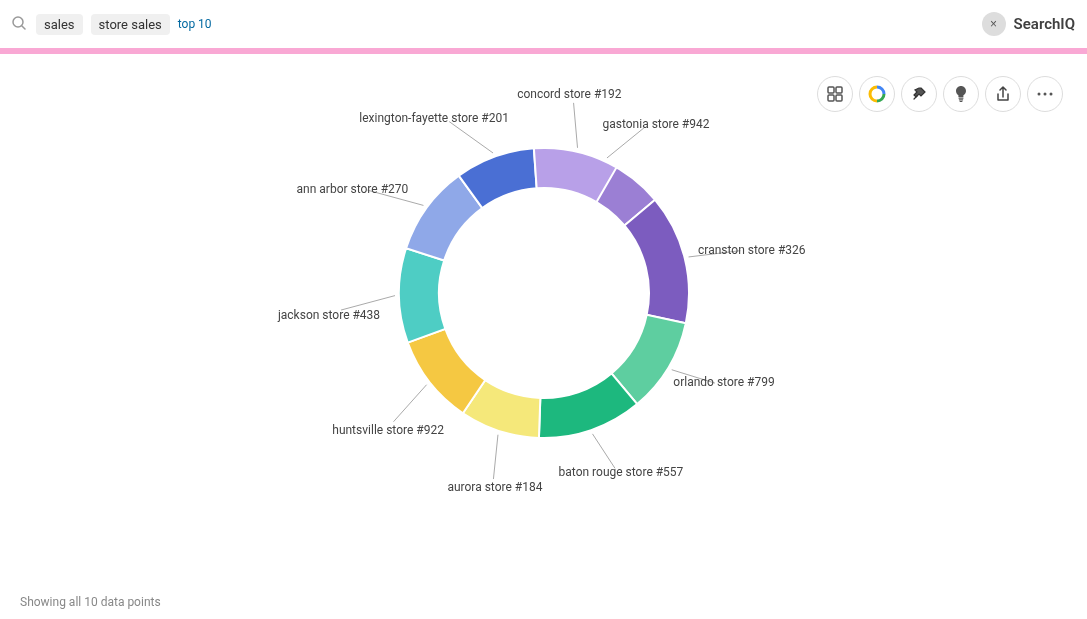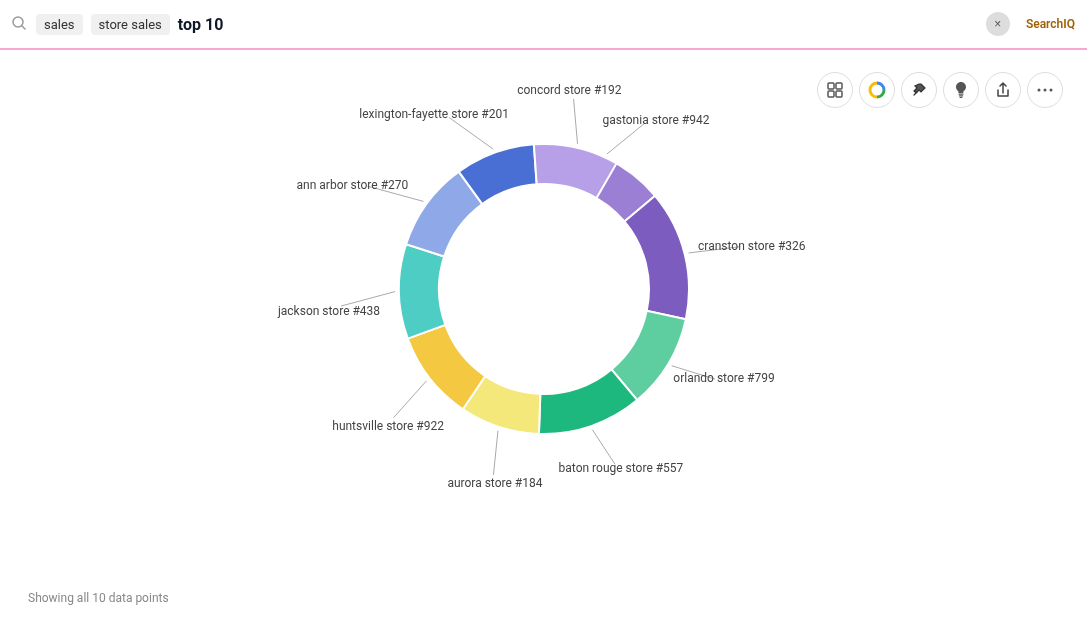"sales" .search-bar { border-bottom: 2px solid #f9a8d4 -> 6px solid #f9a8d4 }
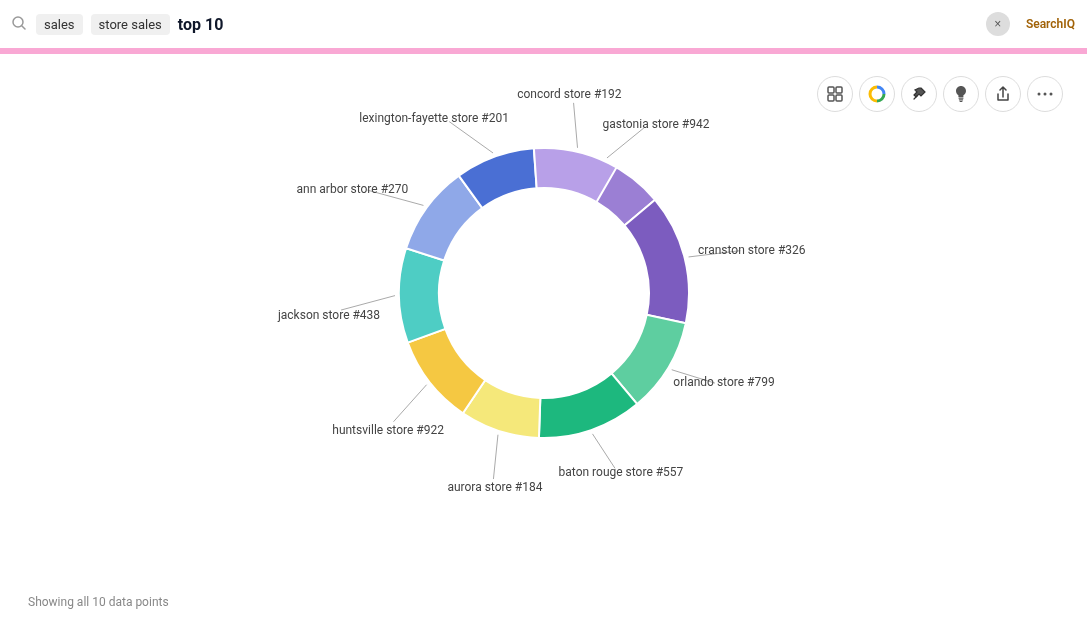"top 10" .search-text { color: #0f172a -> #0369a1; font-size: 16px -> 12px; font-weight: bold -> none }
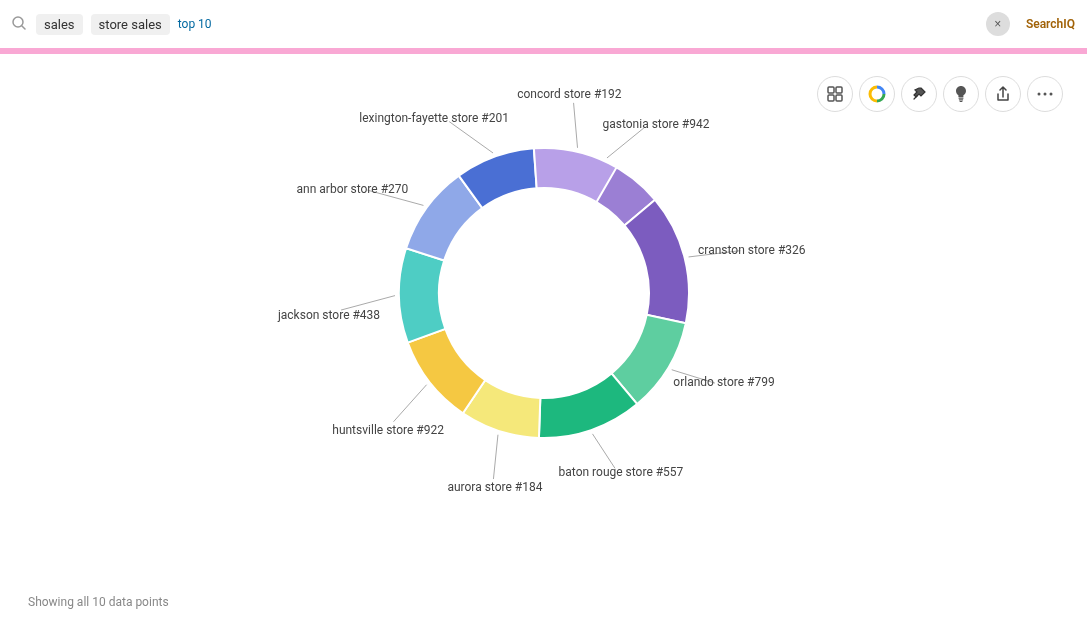"SearchIQ" .searchiq-label { color: #a16207 -> #404040; font-size: 12px -> 15px; margin-left: 8px -> none }
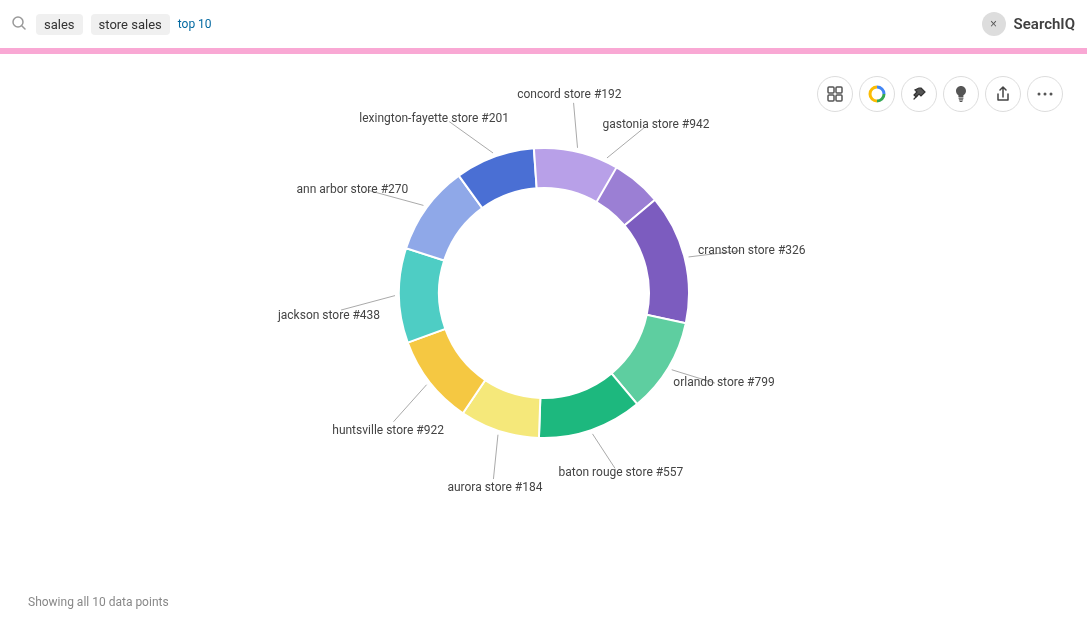"Showing all 10 data points" .data-points-note { left: 28px -> 20px }
